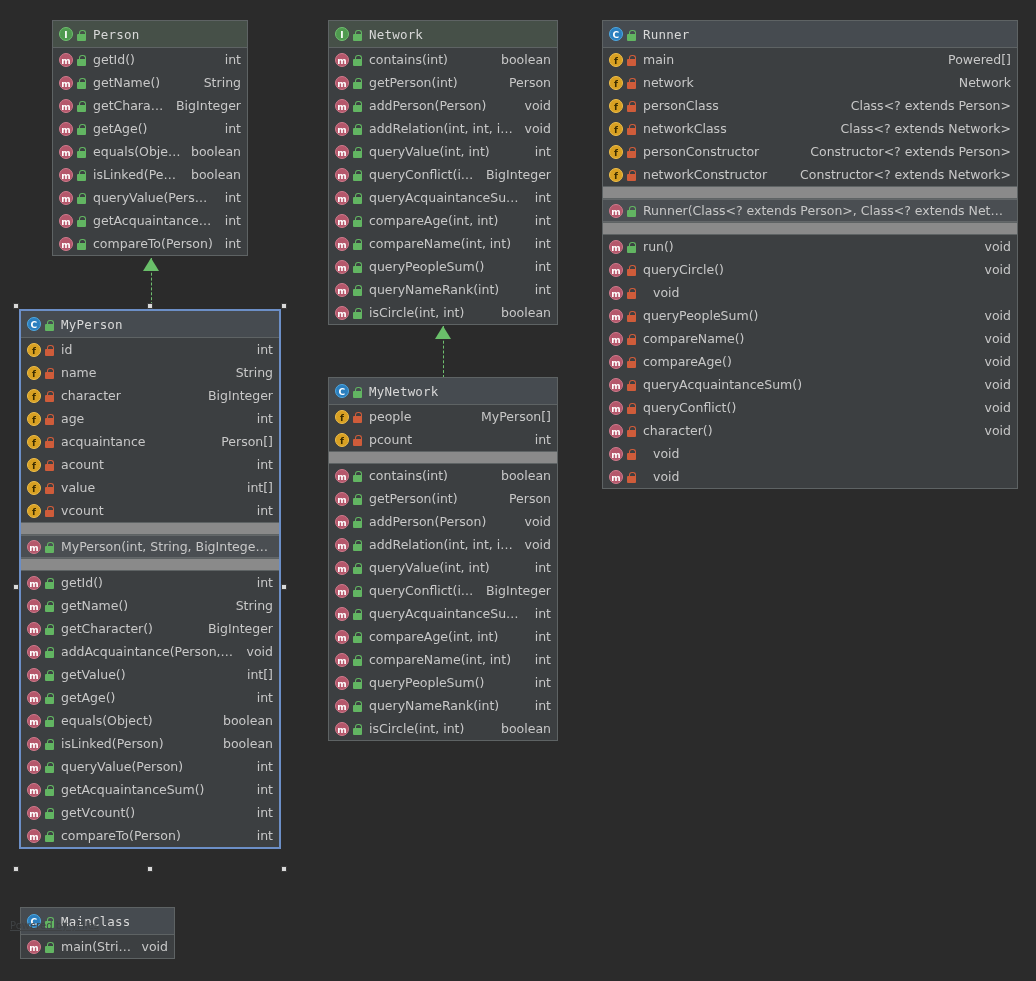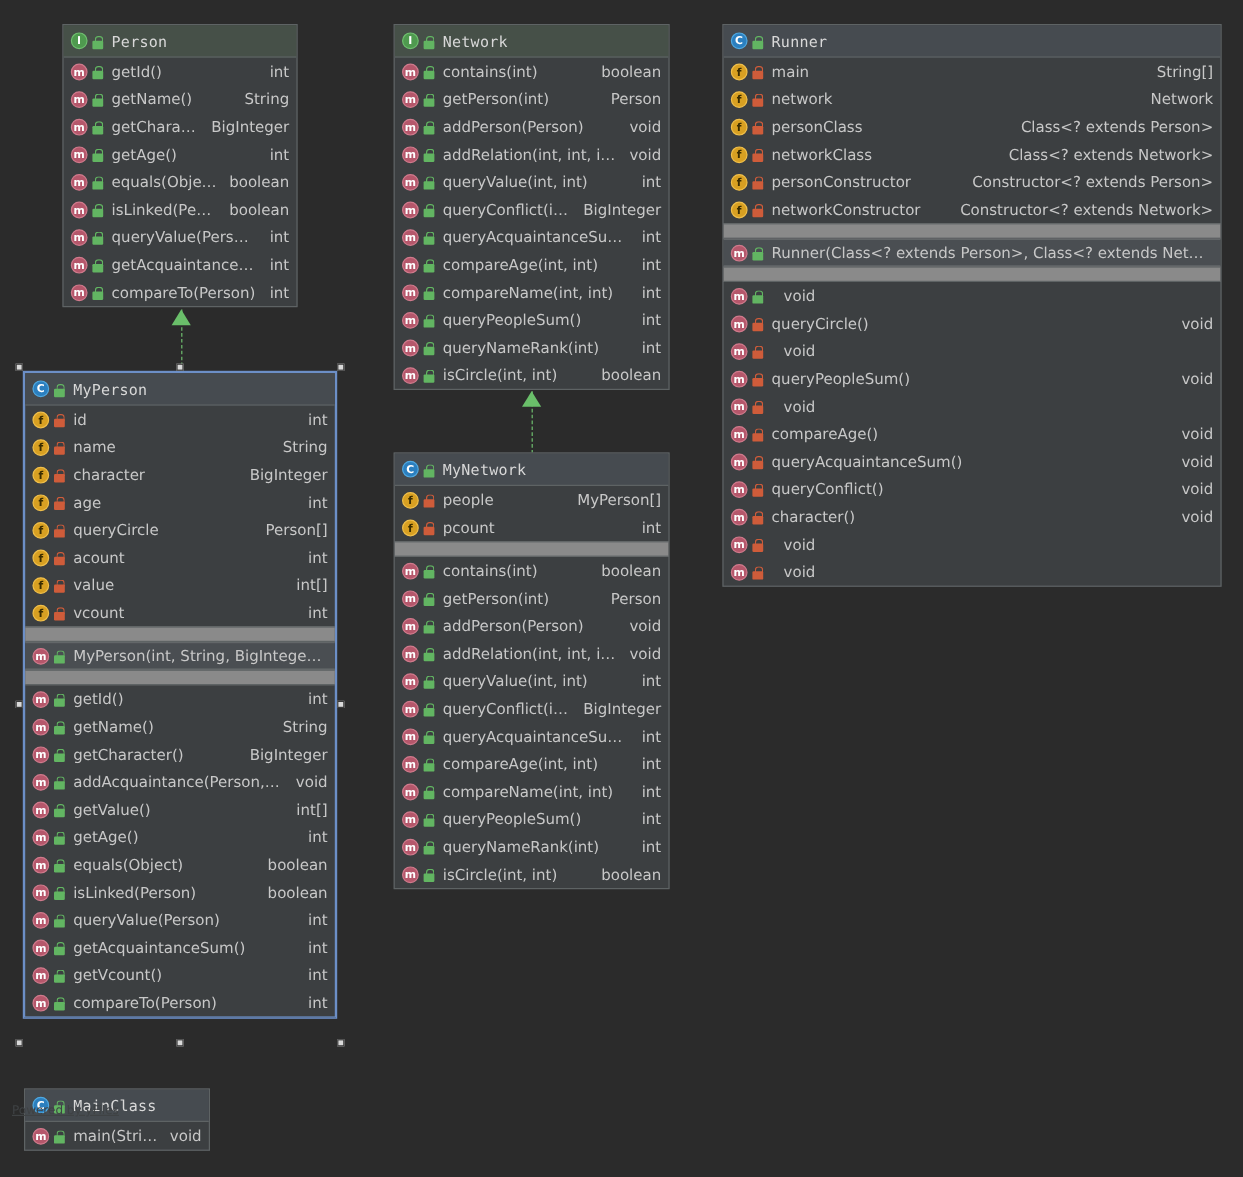"String[]" span.typ { text: String -> Powered }
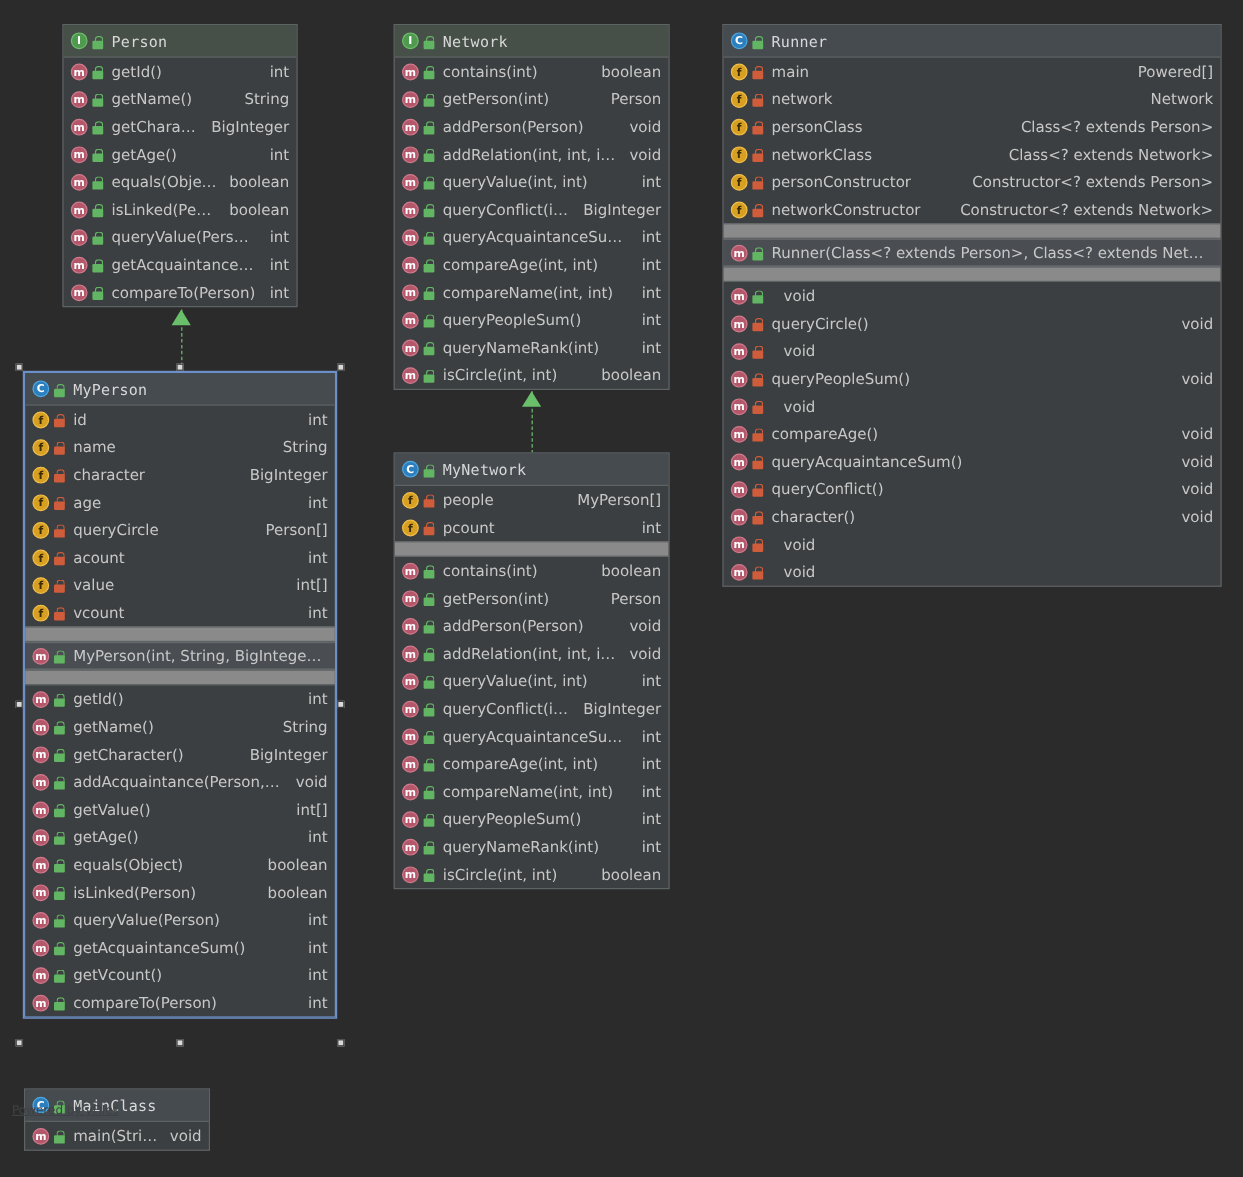"run()" span.sig { html: none -> <span>run()</span> }
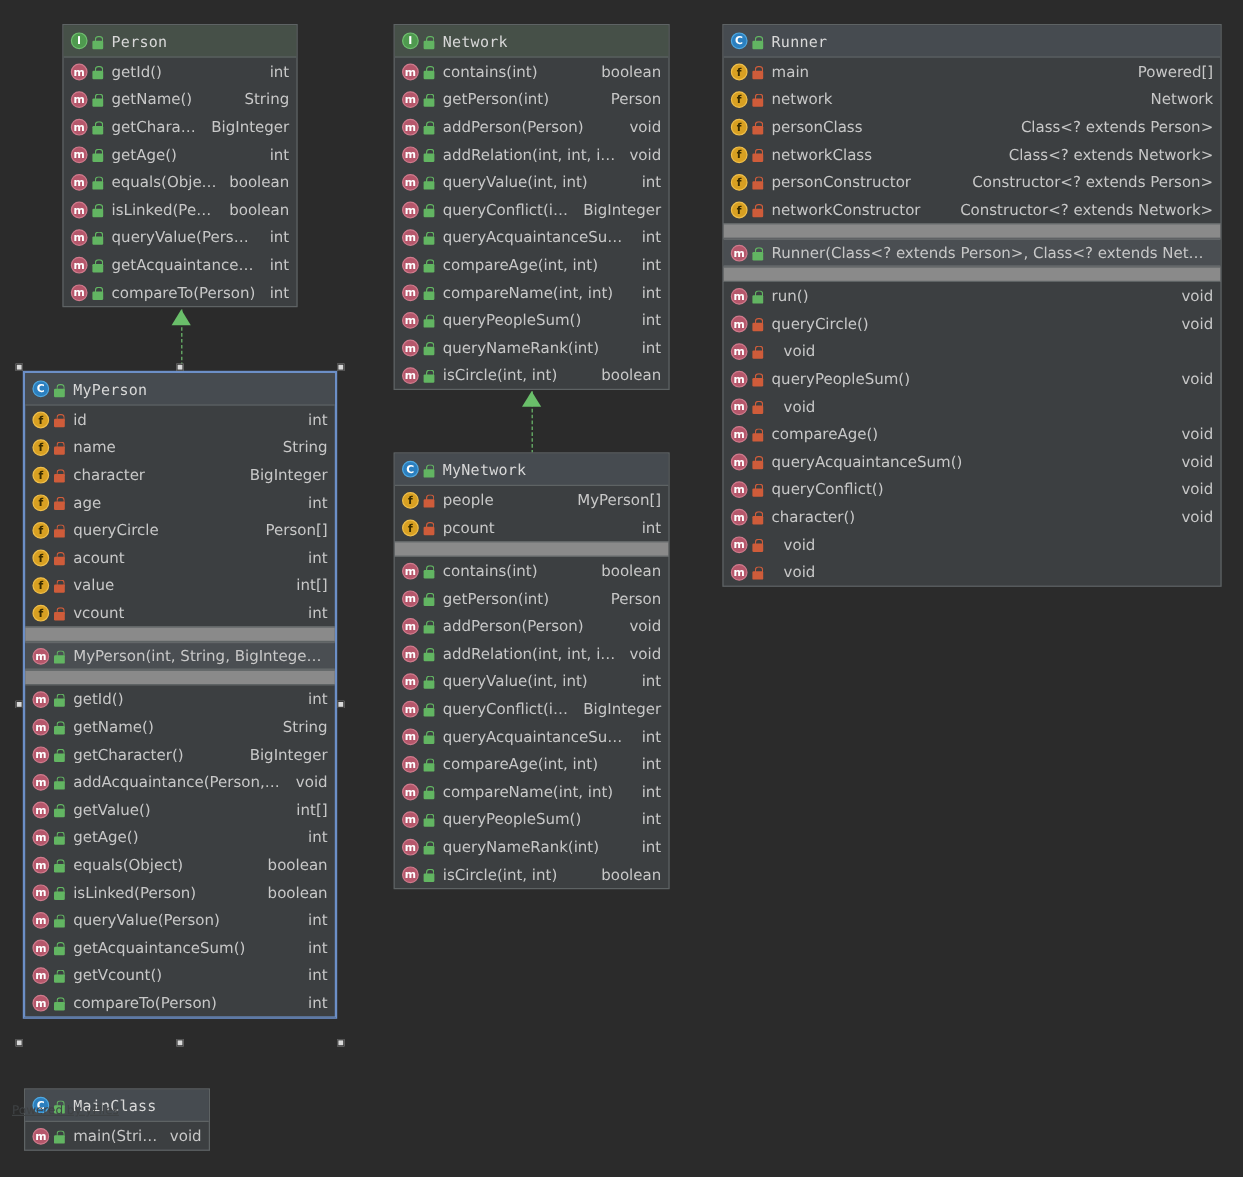"compareName()" span.sig { html: none -> <span>compareName()</span> }
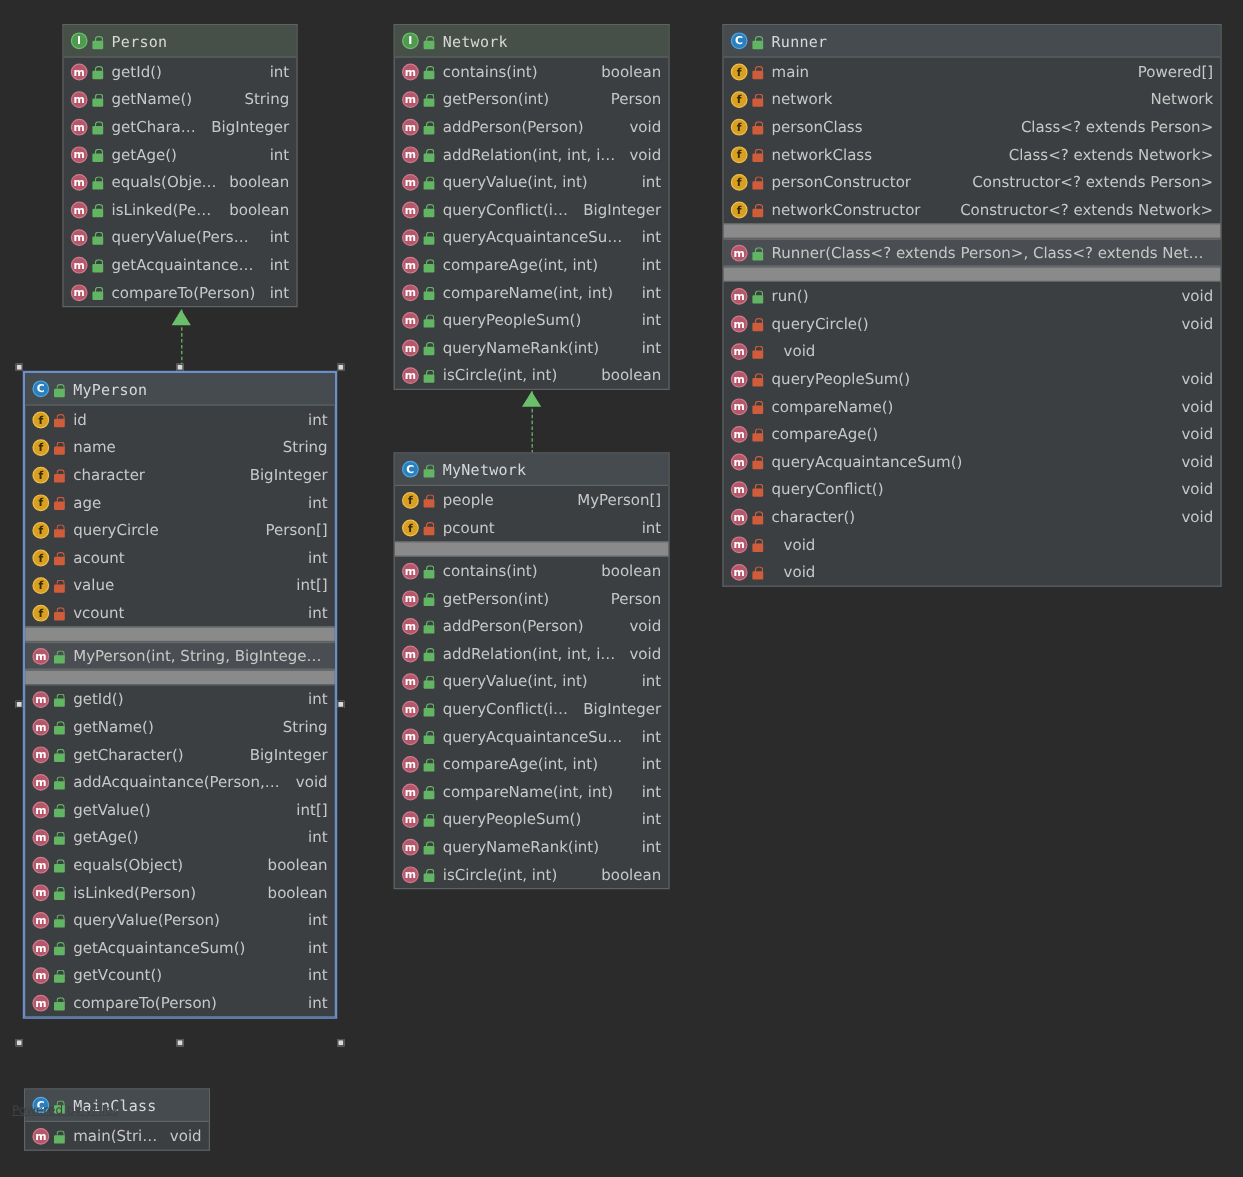"queryCircle" span.sig { text: queryCircle -> acquaintance }
